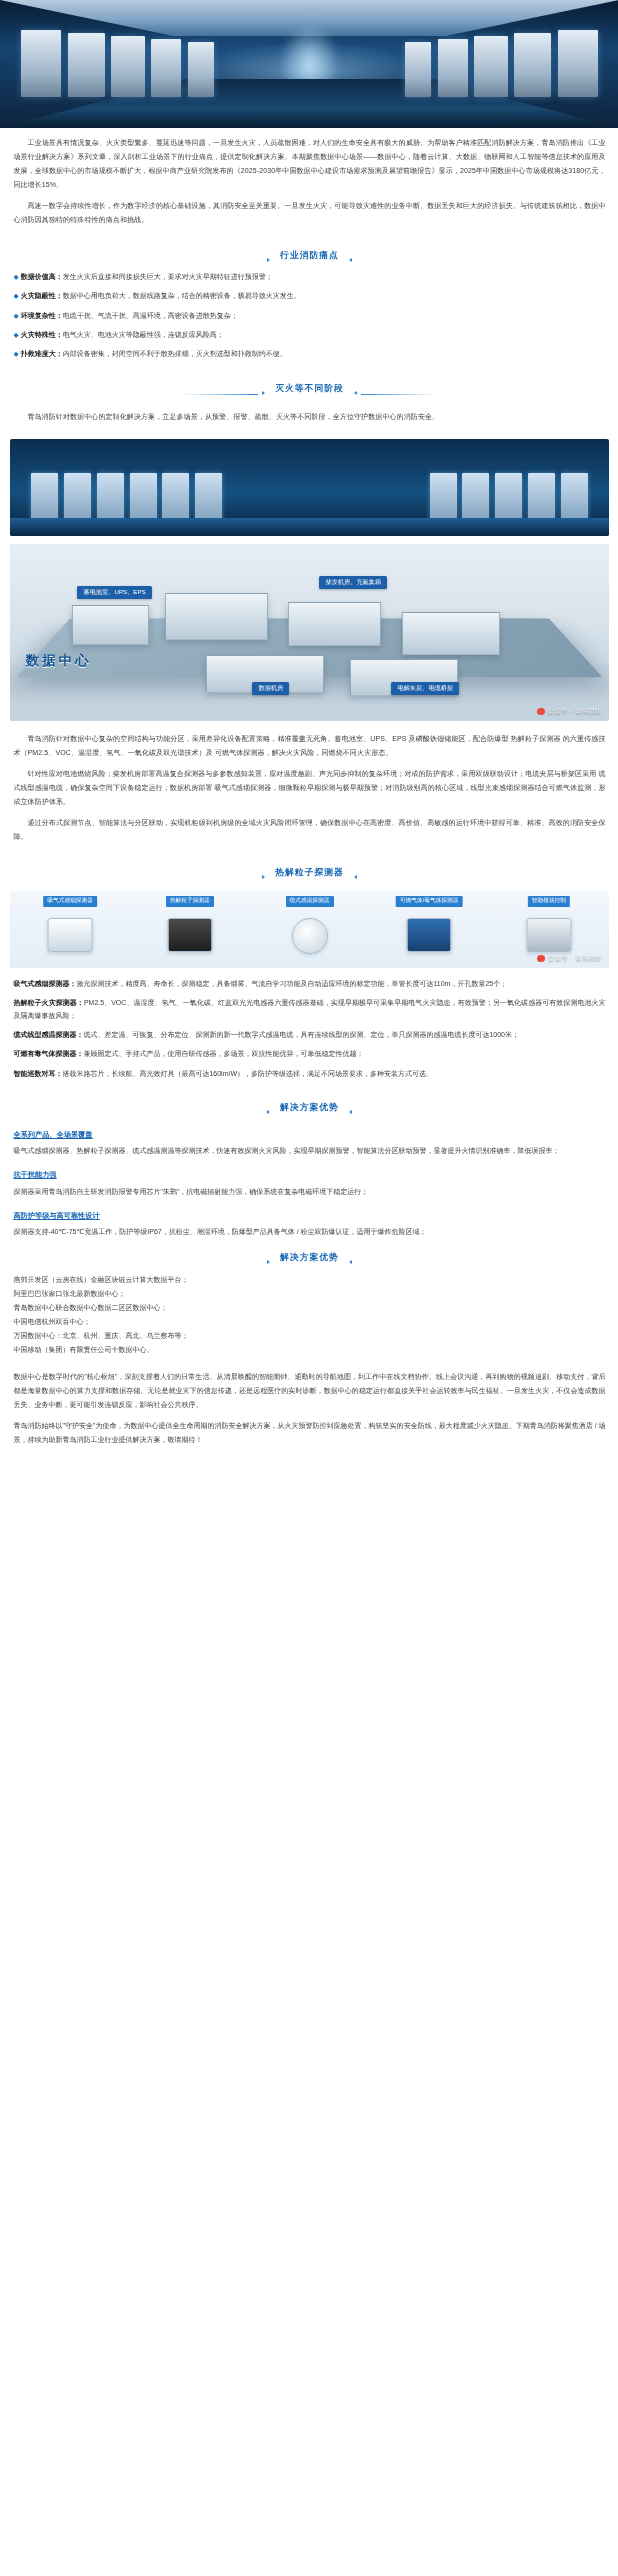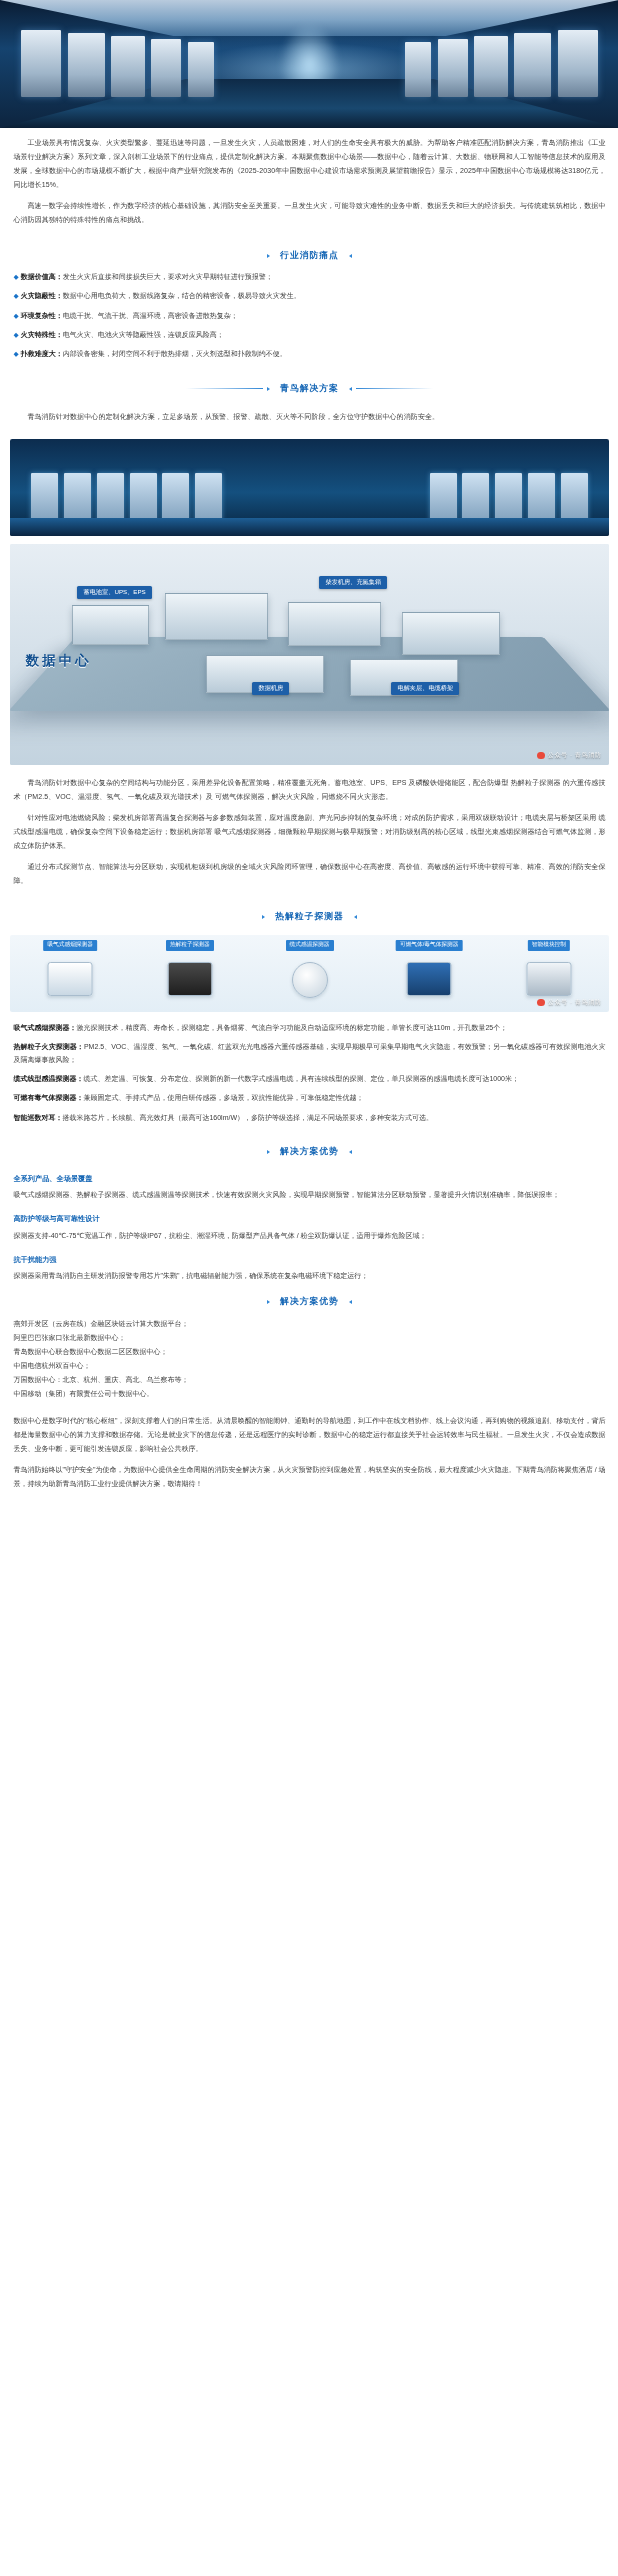"行业消防痛点" .sec-title { align-items: center -> flex-end }
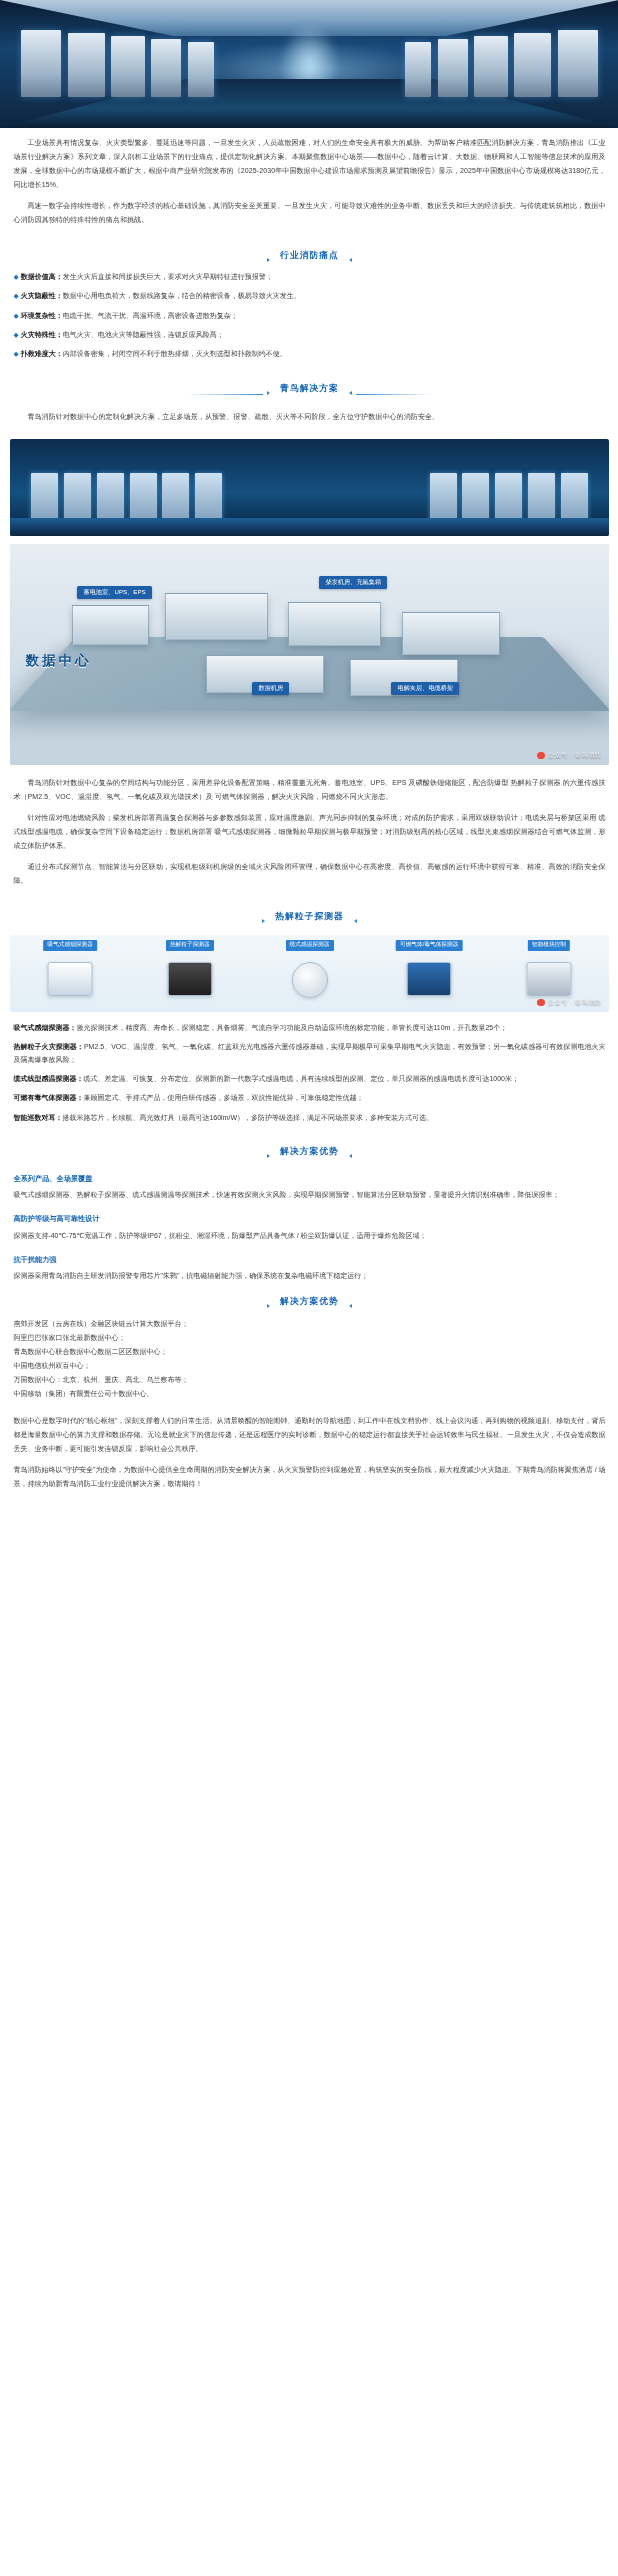"青鸟解决方案" div.txt { text: 青鸟解决方案 -> 灭火等不同阶段 }
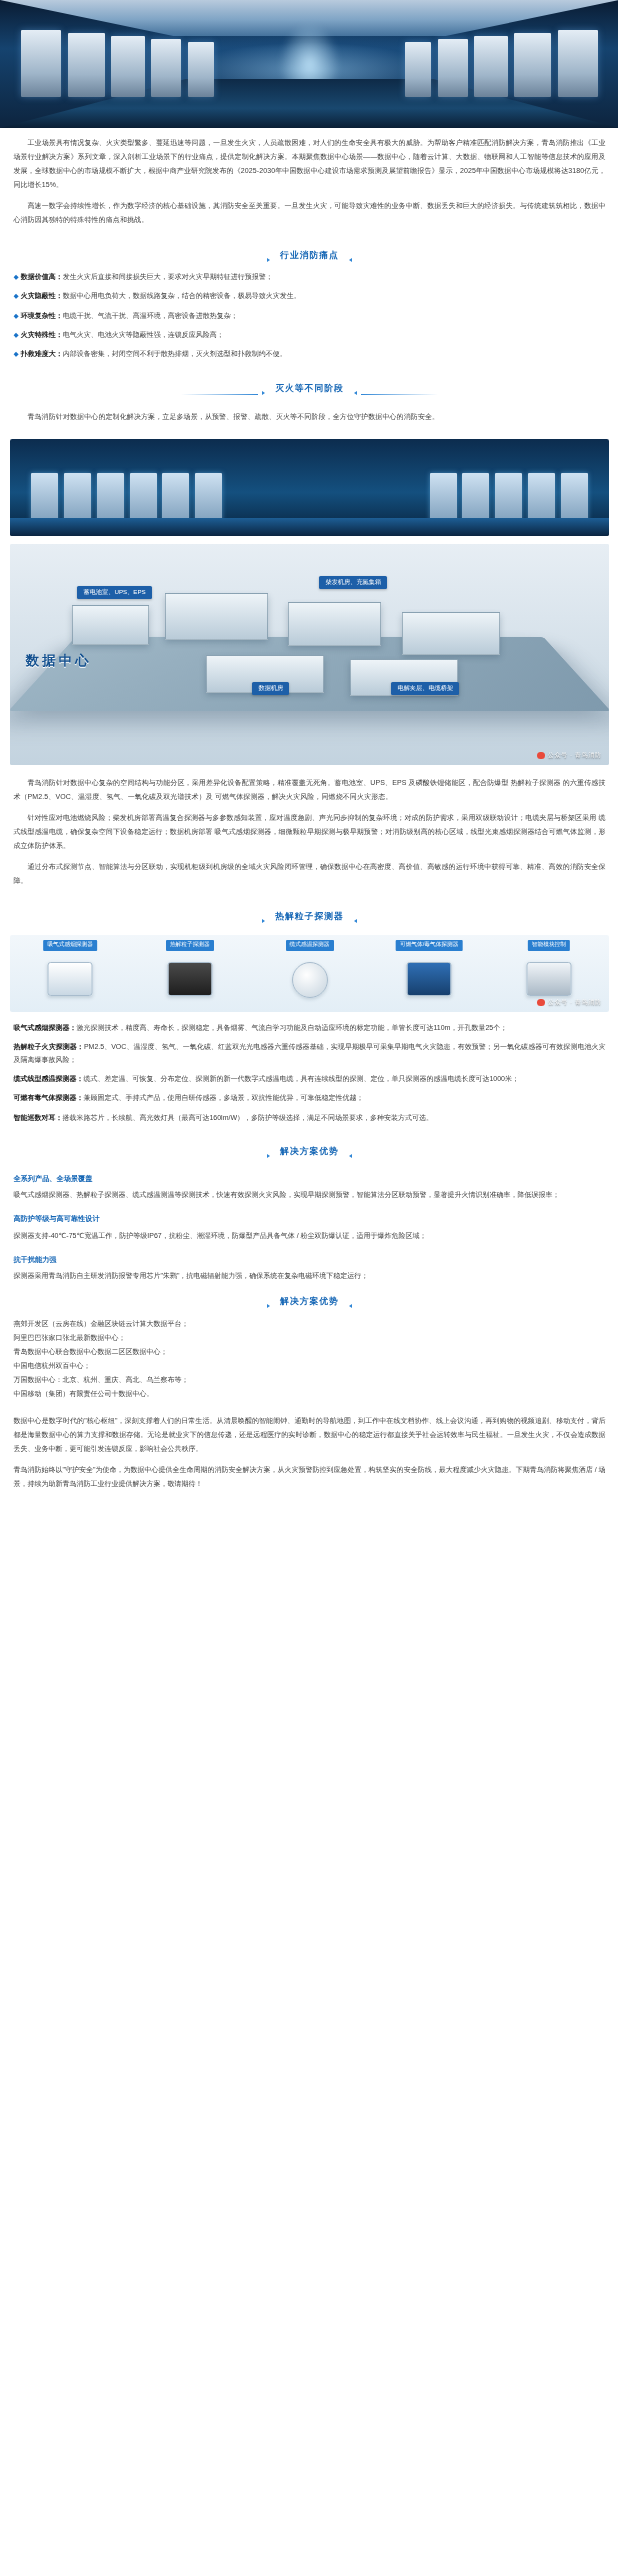"数据中心" .scene2 { height: 221px -> 177px }
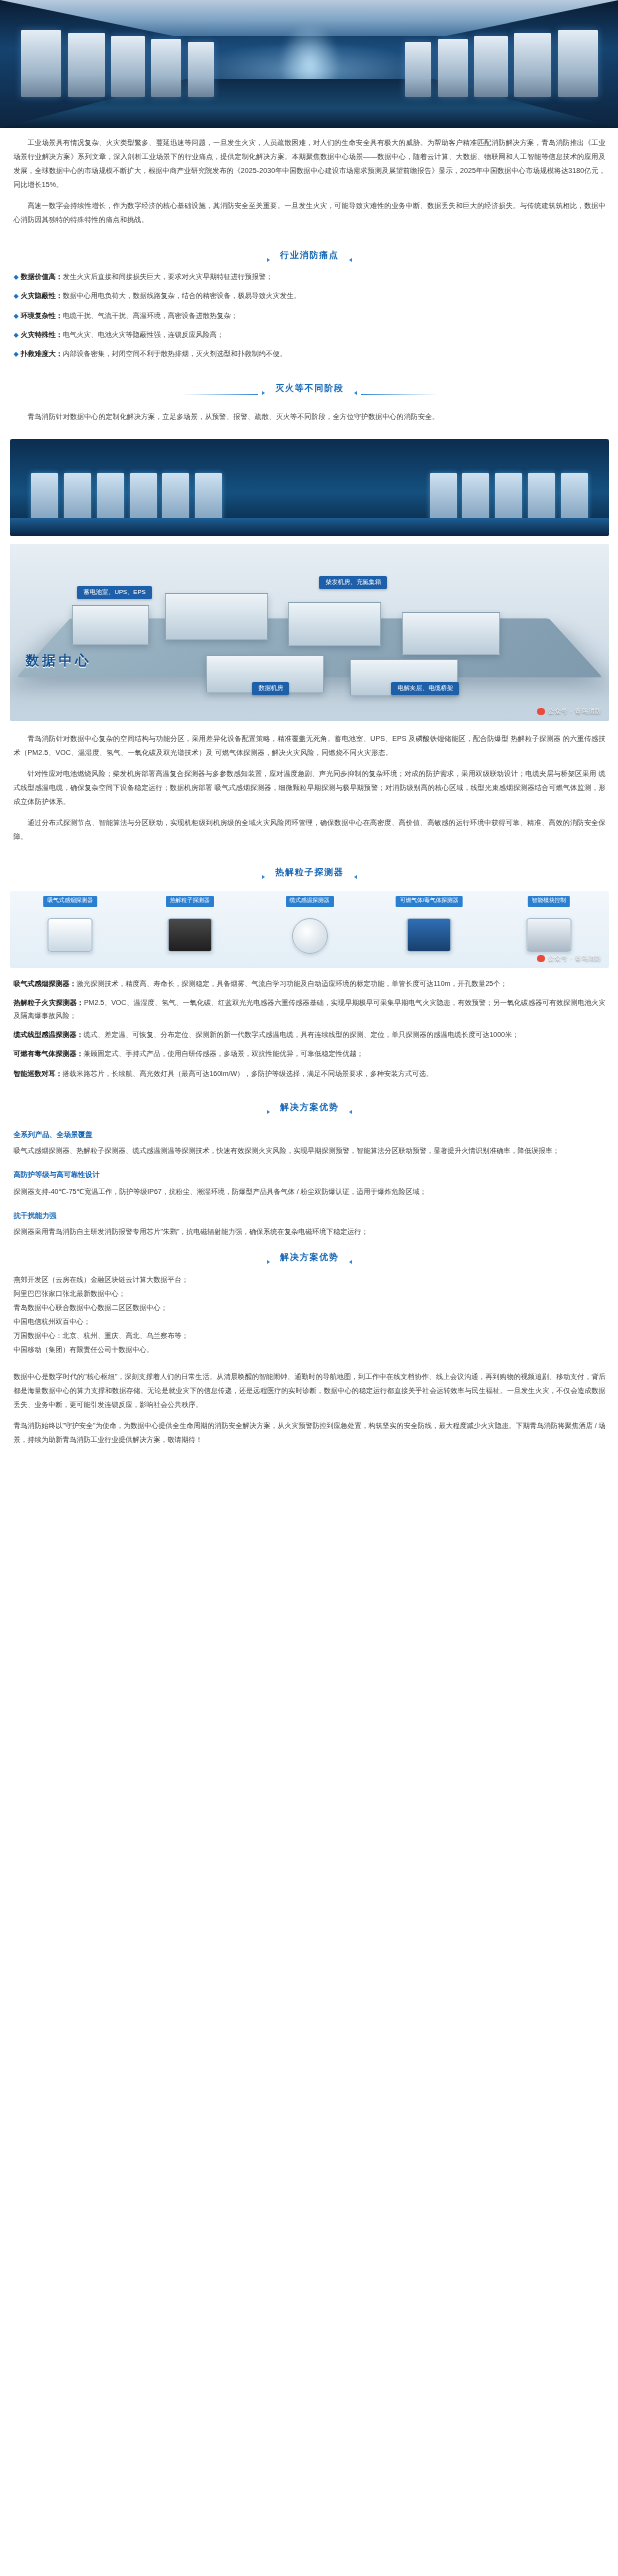"全系列产品、全场景覆盖" .adv-head { text-decoration: none -> underline }
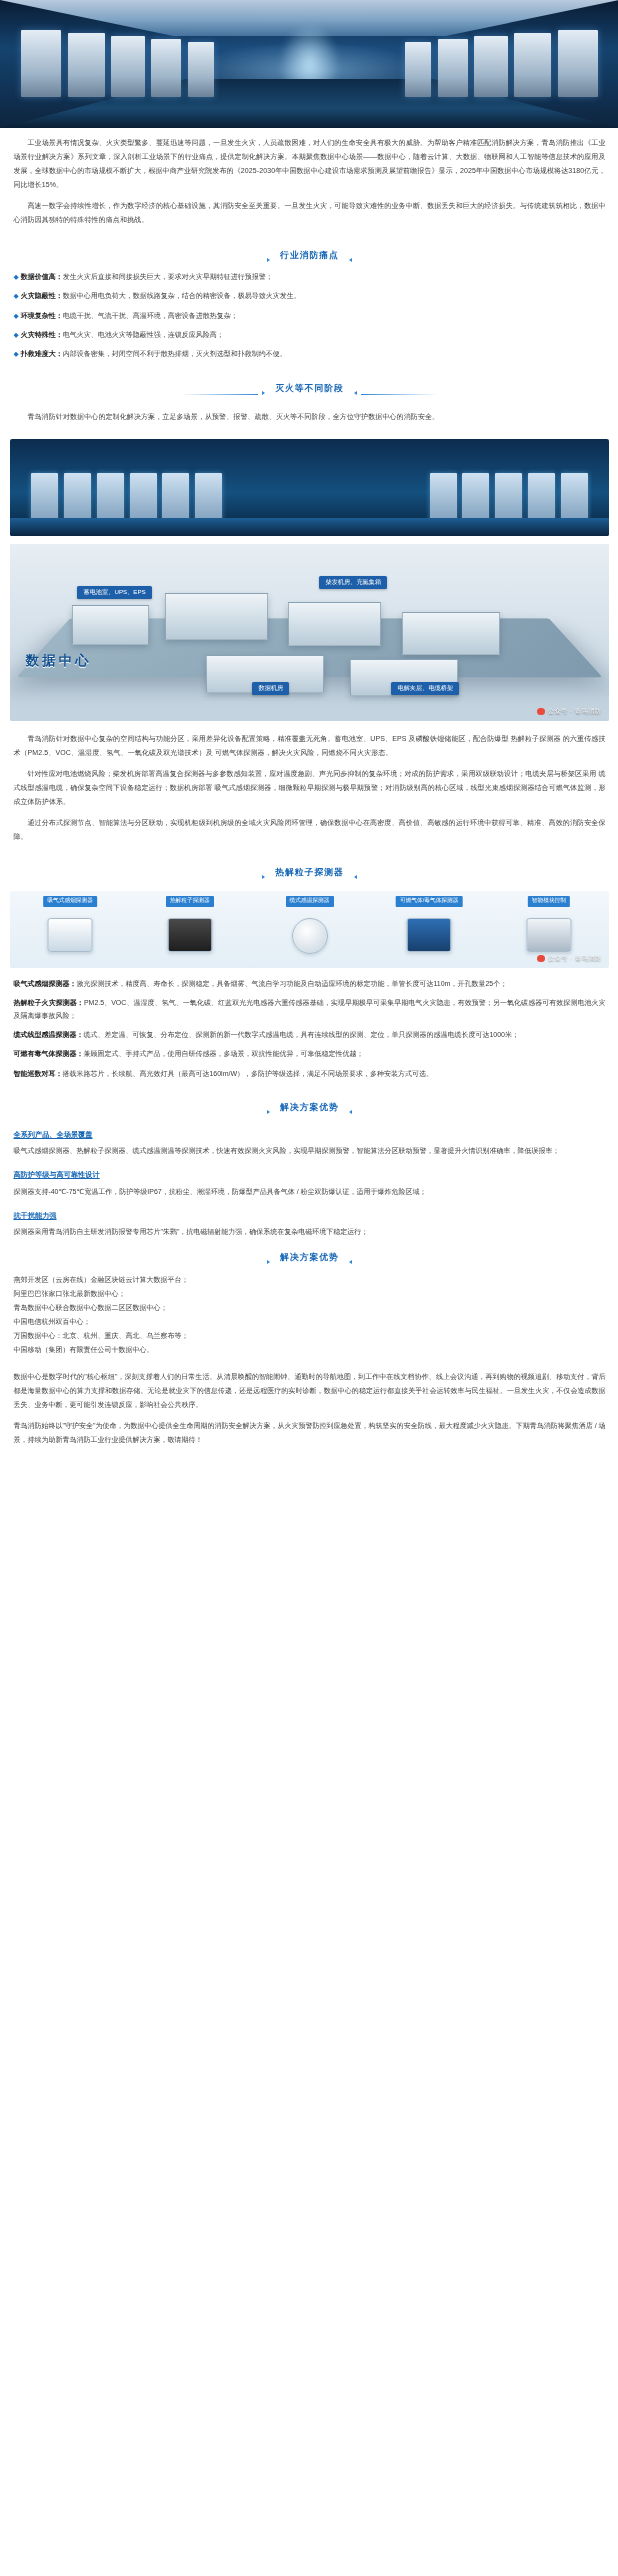"高防护等级与高可靠性设计" div { order: before "抗干扰能力强" -> after "抗干扰能力强" }
